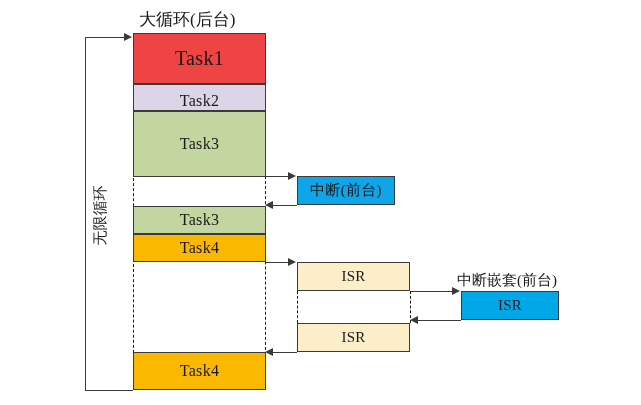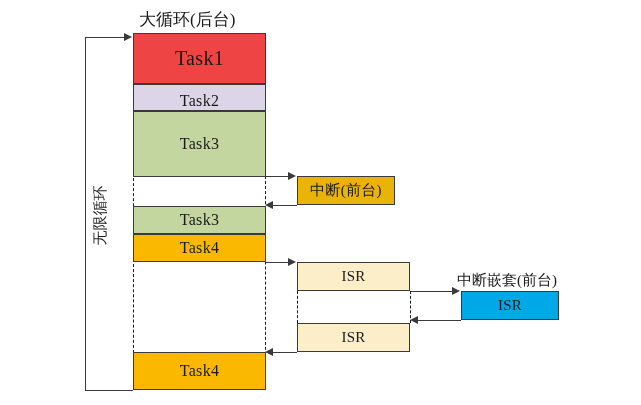"中断(前台)" div.blk { background: #eab308 -> #0ea5e9 }
